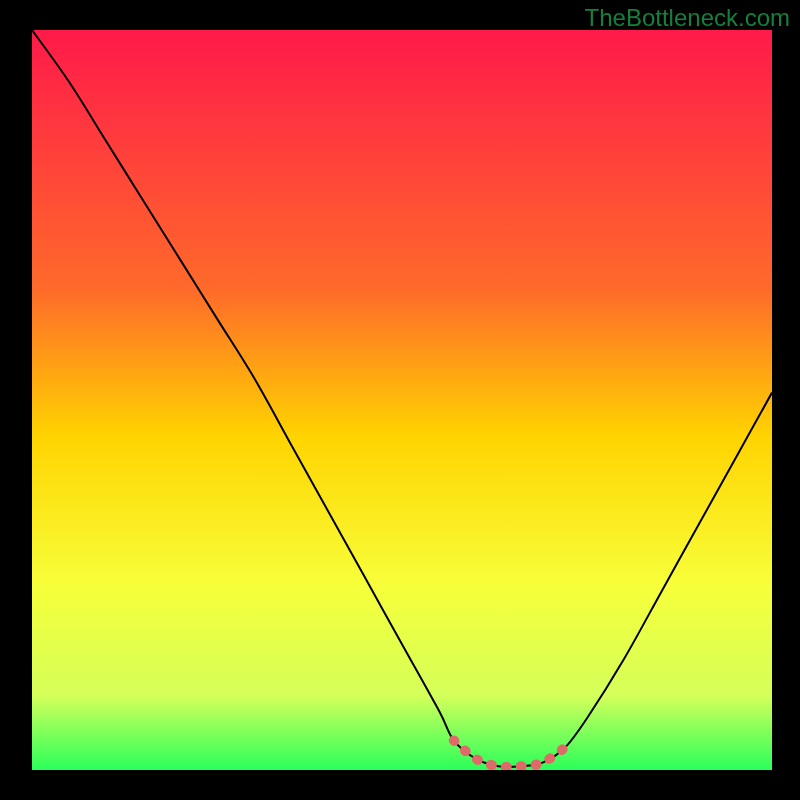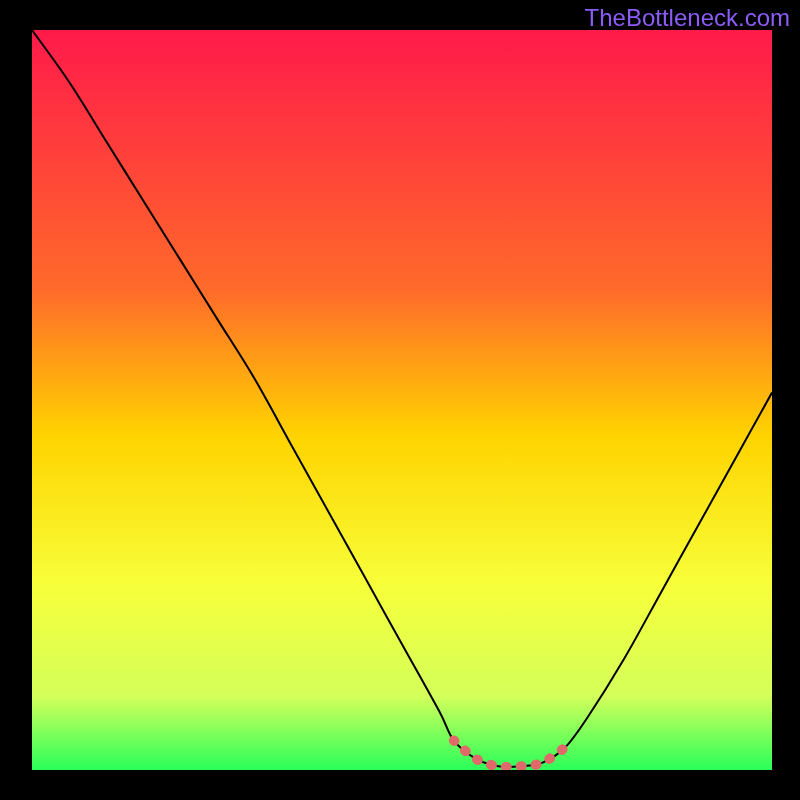"TheBottleneck.com" .watermark { color: #8b5cf6 -> #15803d }
